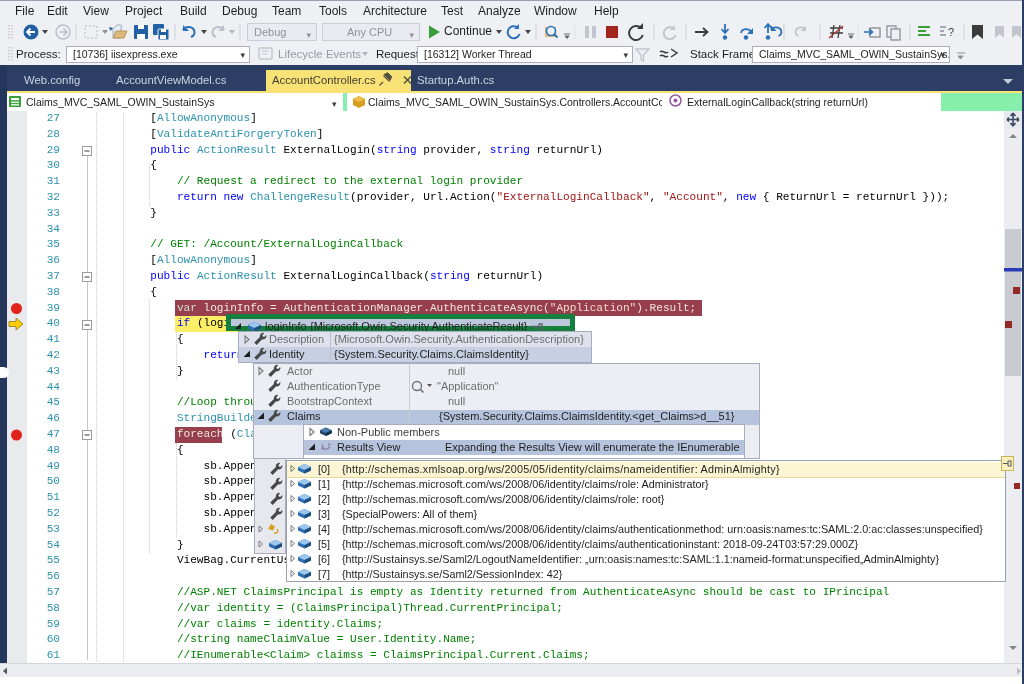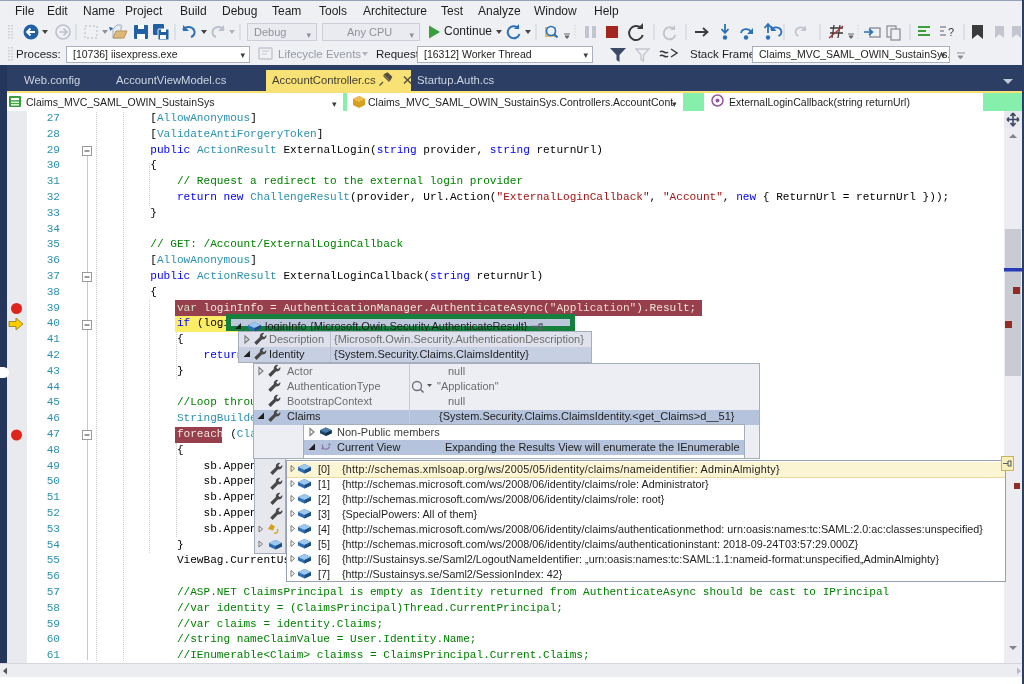"Name" span { text: Name -> View }
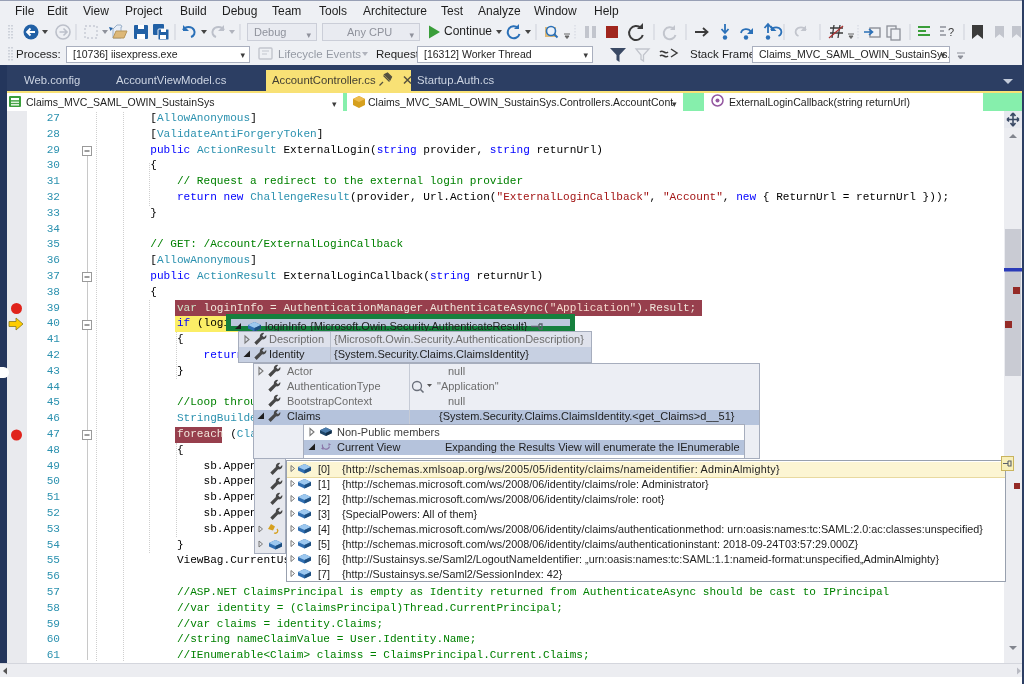"[16312] Worker Thread" div.tbcombo { width: 176px -> 216px }
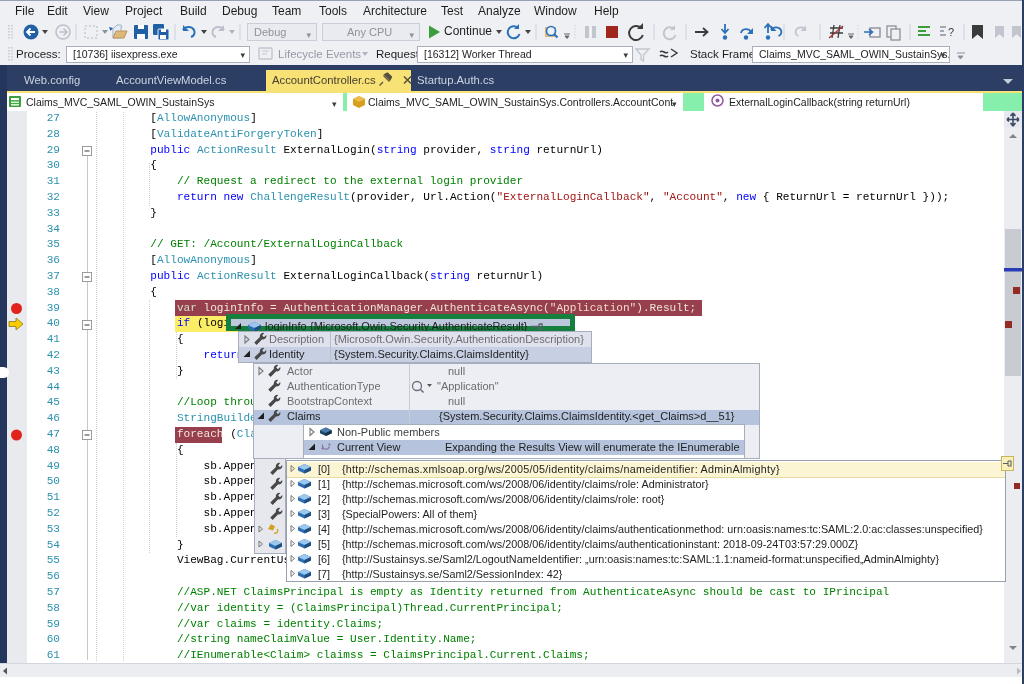"ExternalLoginCallback(string returnUrl)" div.nvcombo { left: 704px -> 662px }
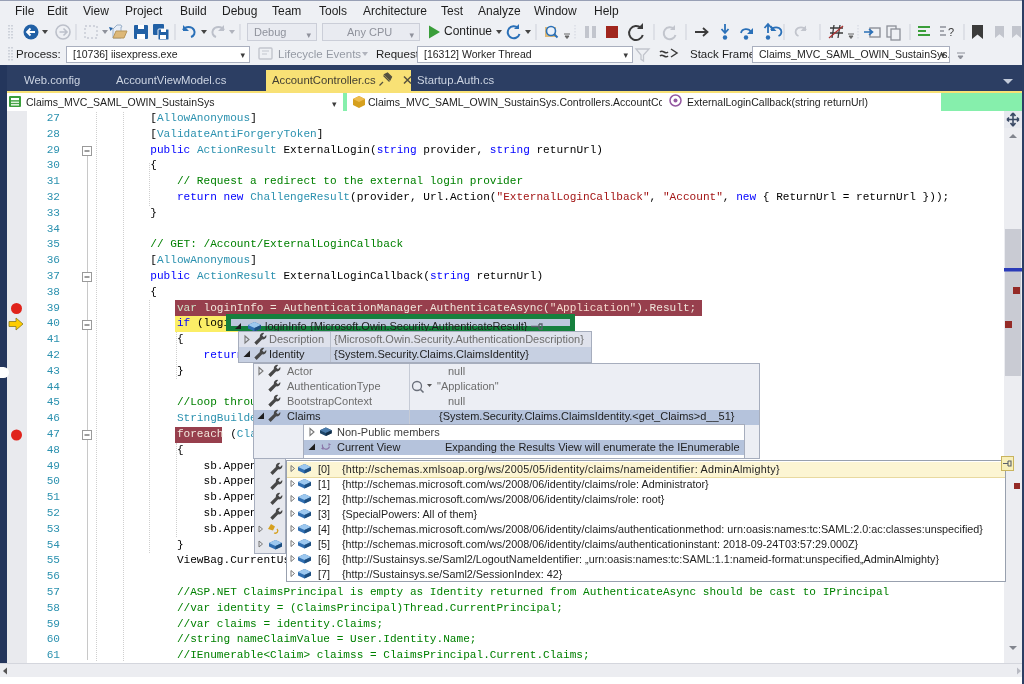"Current View" span { text: Current -> Results }
